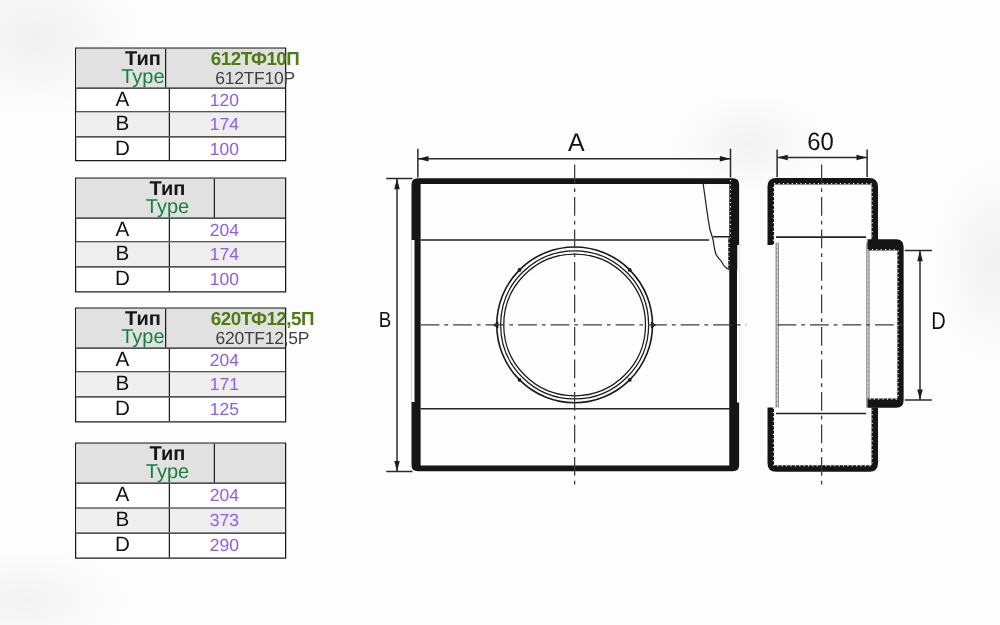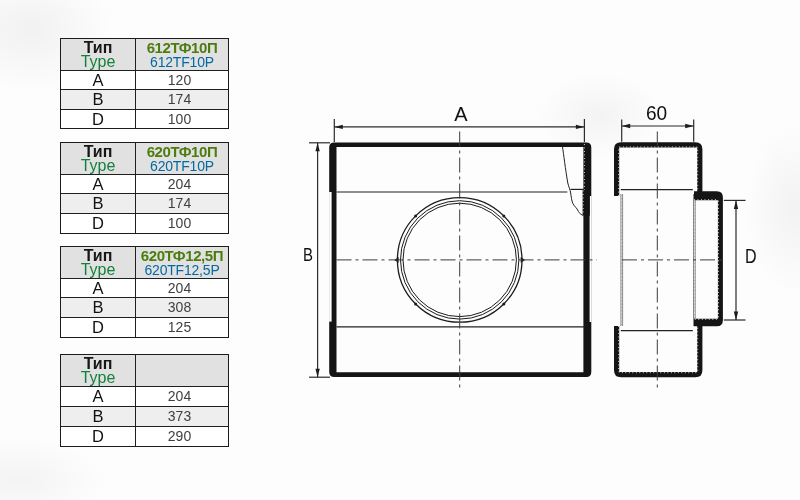"Тип" .hdr .c1,.hdr .c2 { padding-left: none -> 36px }
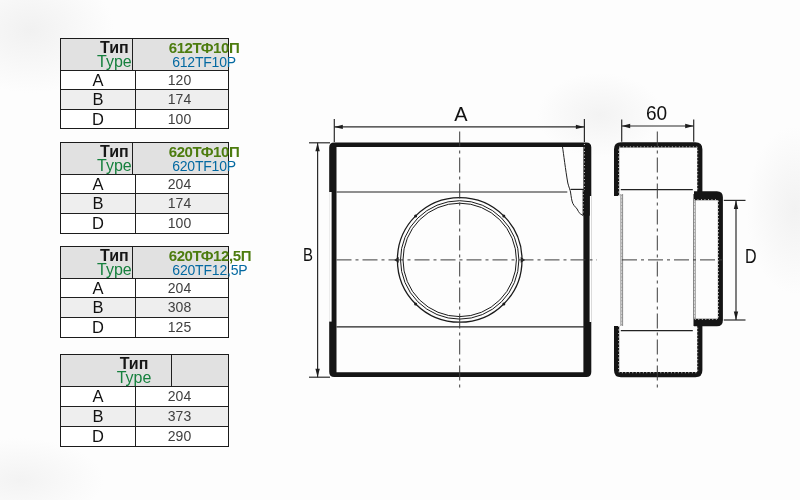"612TF10P" .code .l2 { color: #0369a1 -> #404040 }
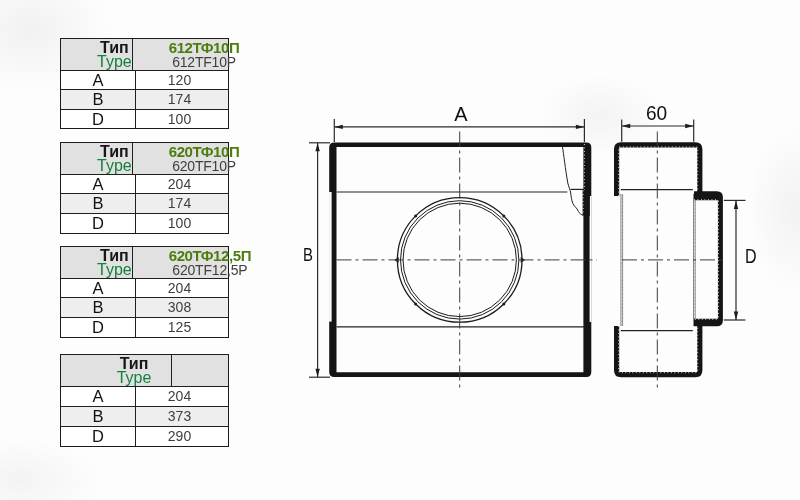"120" .row .c2 { color: #404040 -> #8b5cf6 }
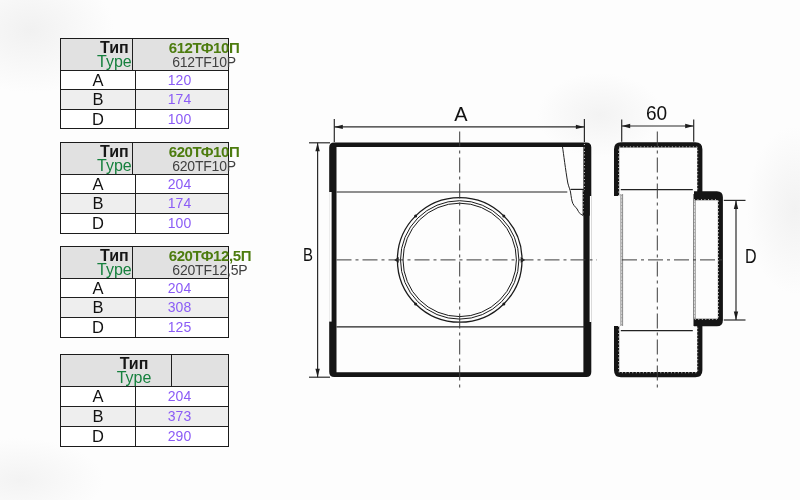"620ТФ10П" div.c2 { html: <div> <div>620ТФ10П</div> <div>620TF10P</div> </div> -> none }
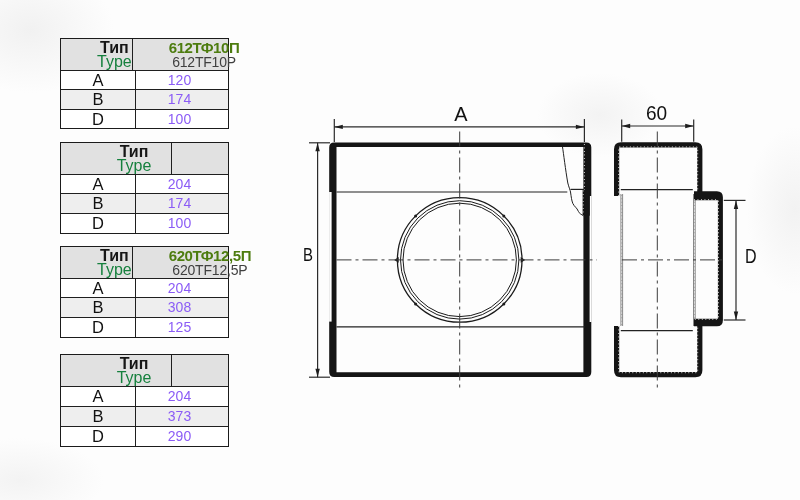"308" div.c2 { text: 308 -> 171 }
